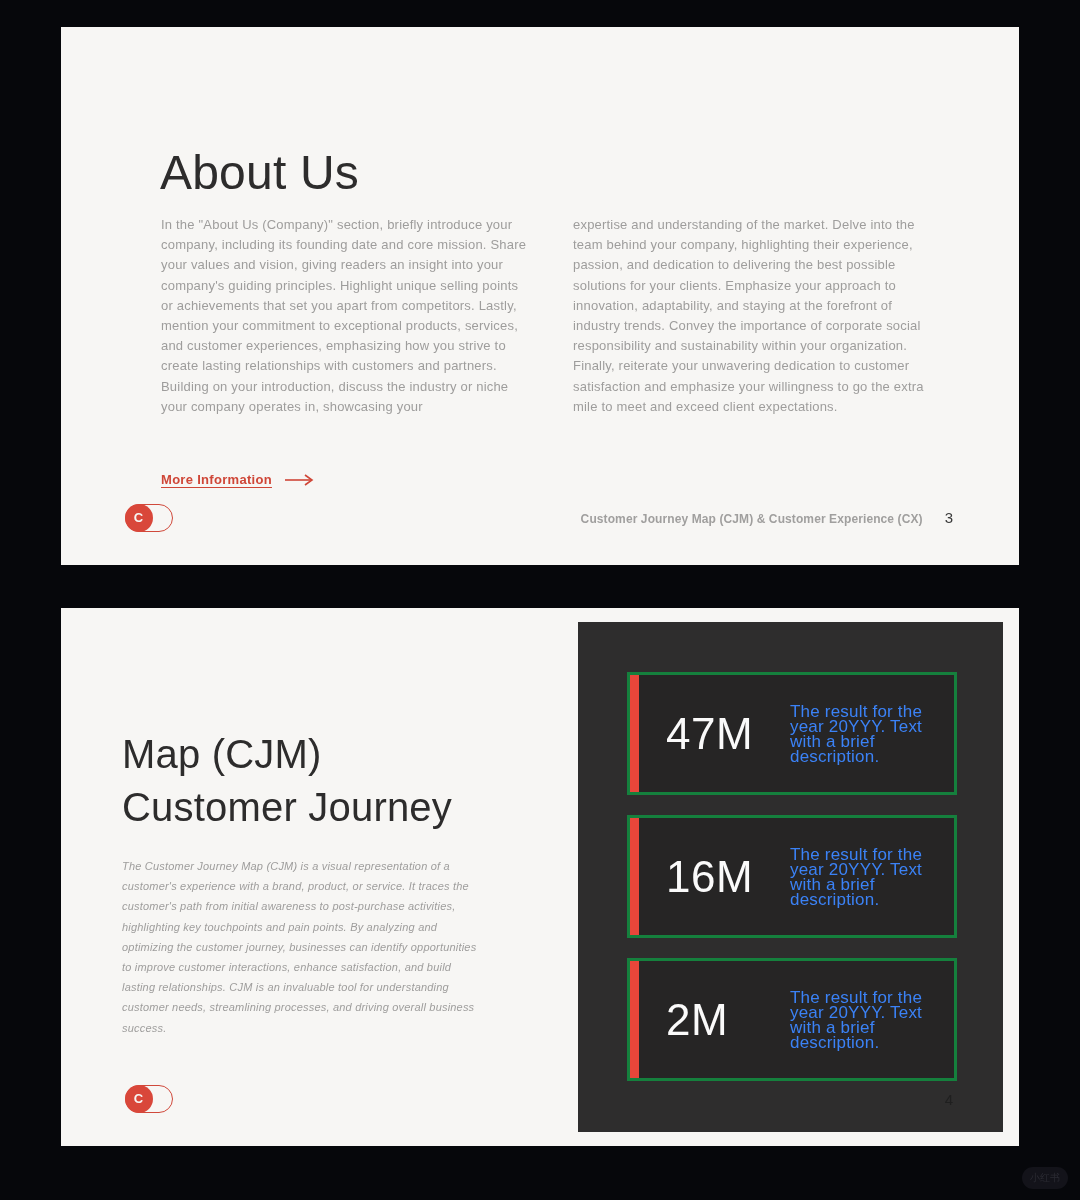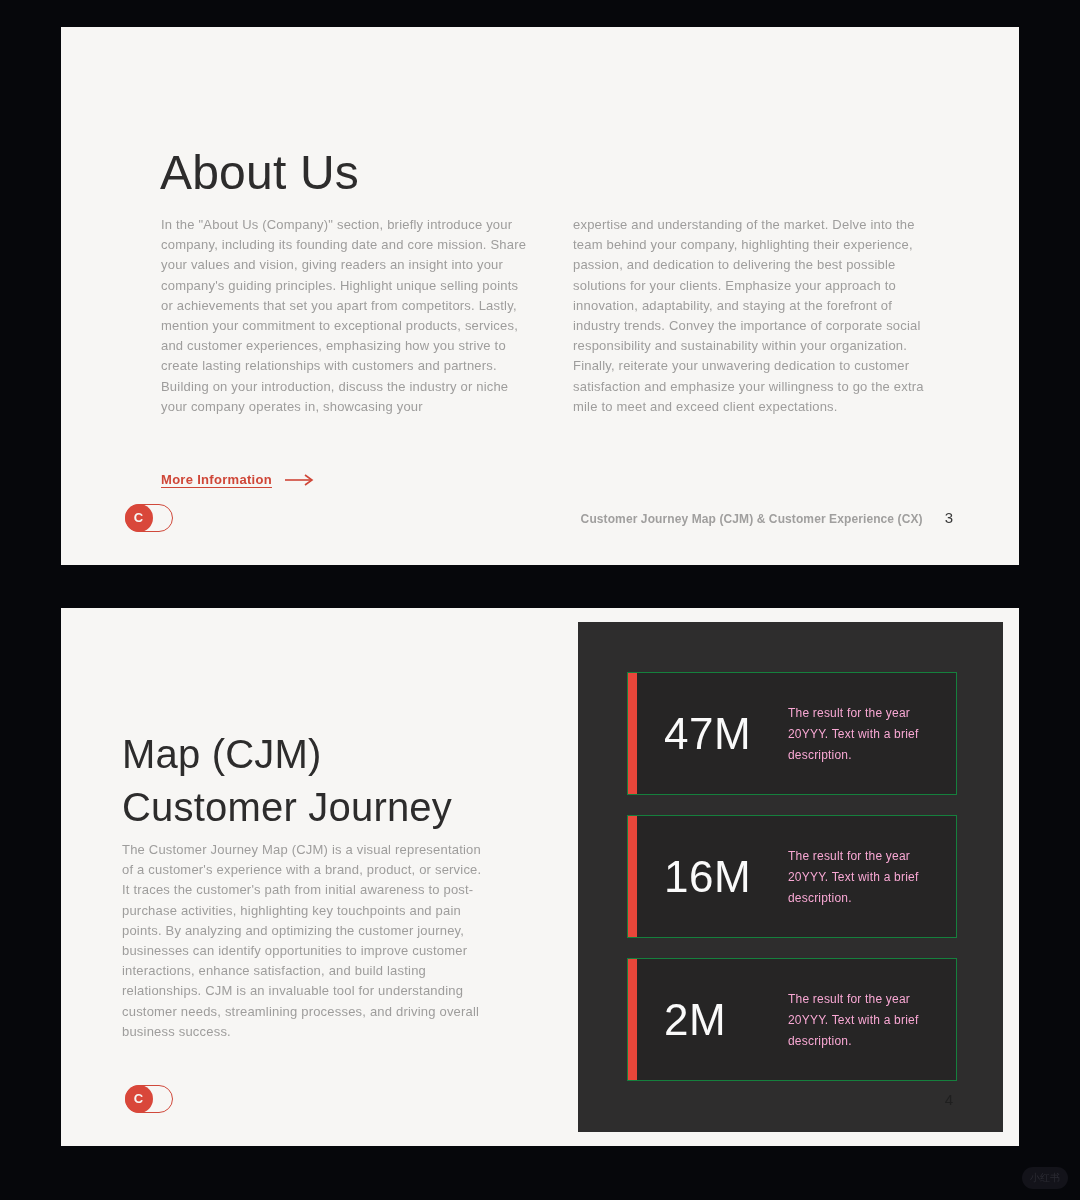"47M" .stat-card { border: 1px solid #15803d -> 3px solid #15803d }
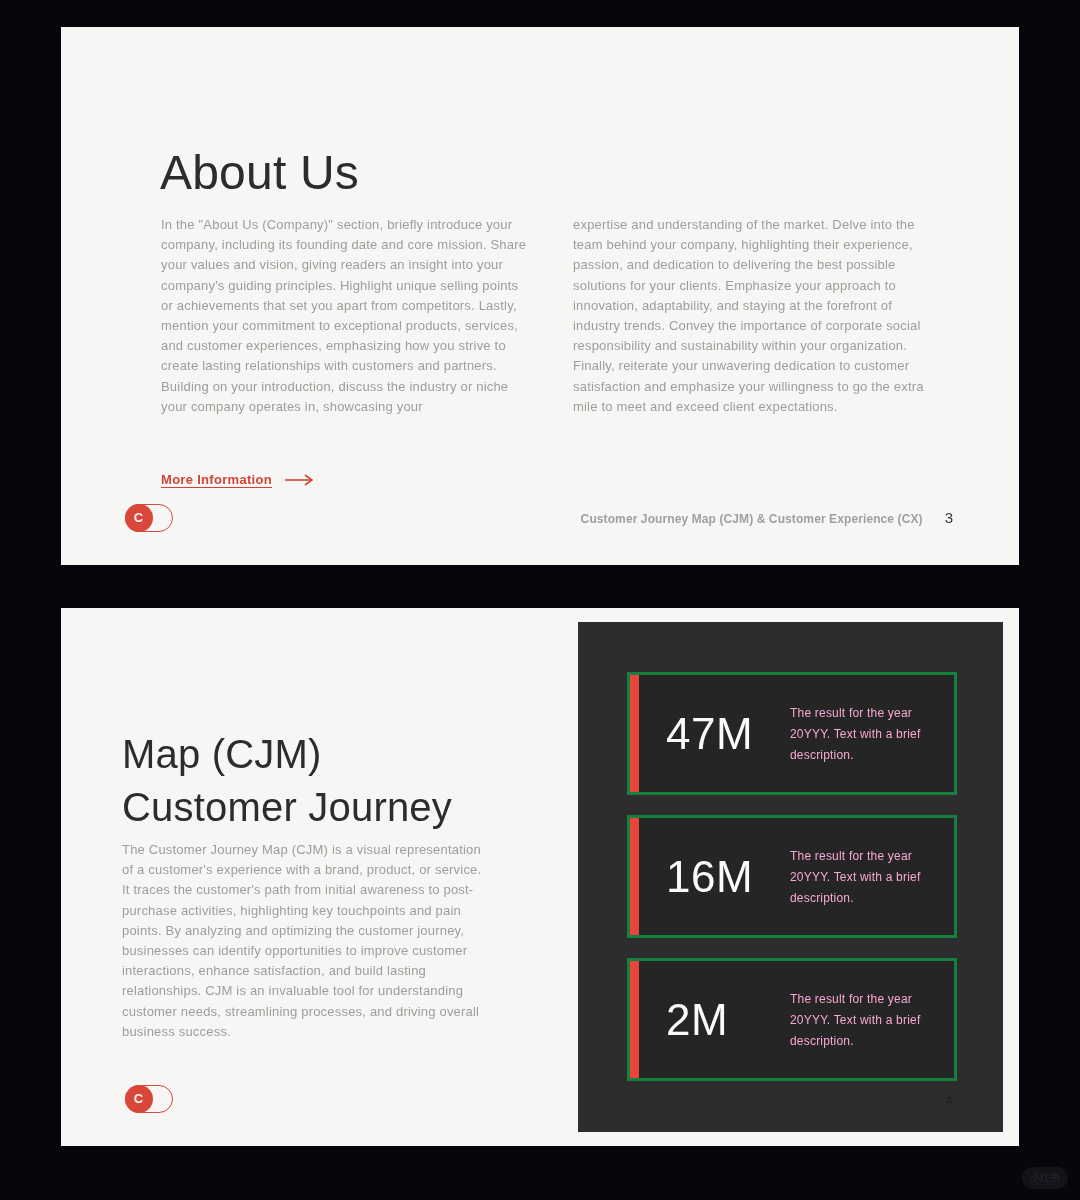"The result for the year" .stat-desc { color: #f9a8d4 -> #3b82f6; font-size: 12px -> 17px; line-height: 21px -> 15px }
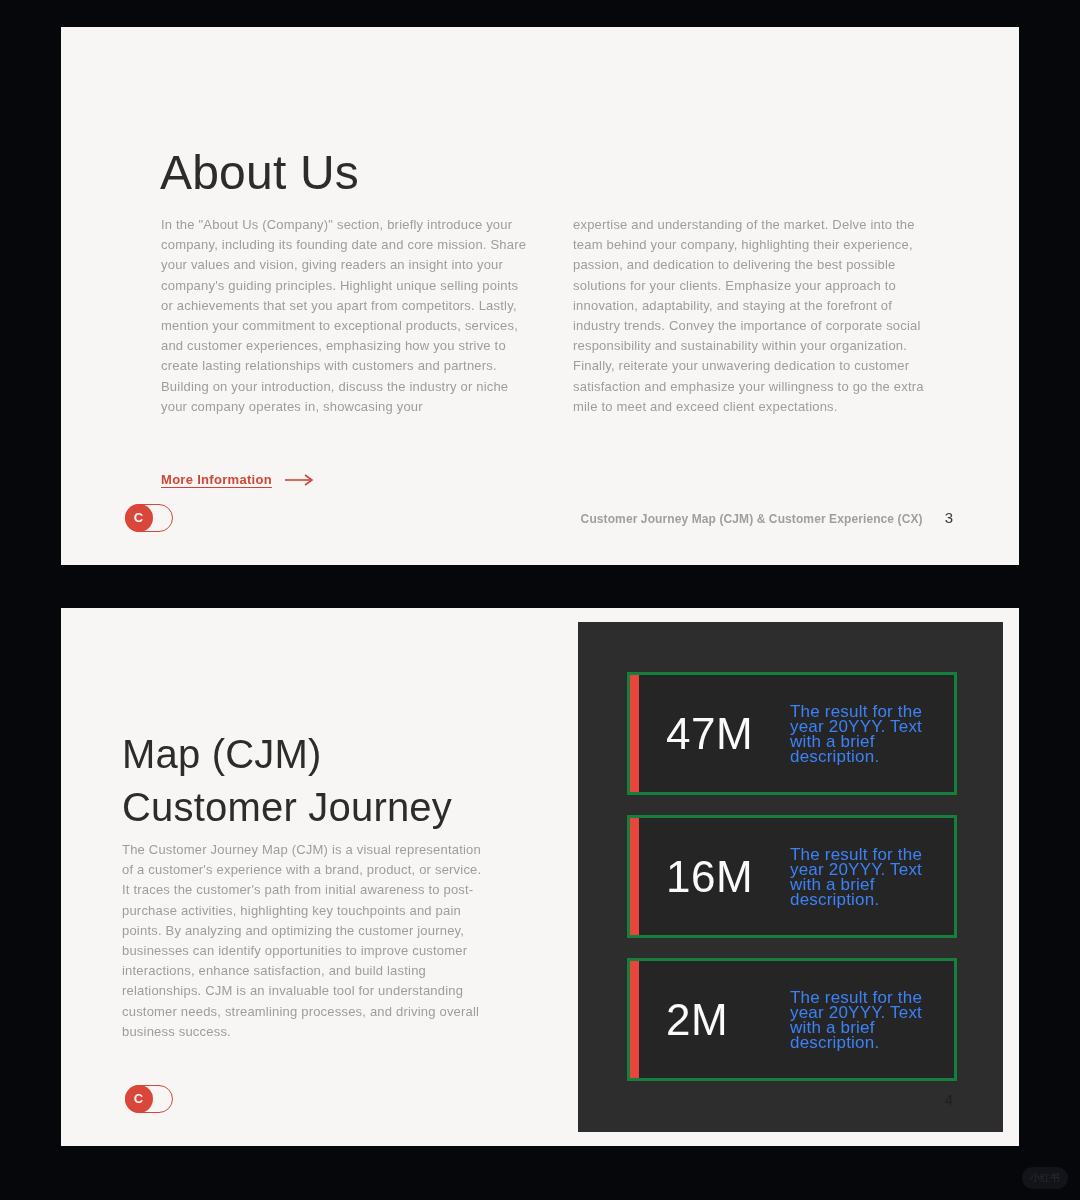"The Customer Journey Map (CJM)" .cjm-body { font-size: 13px -> 11px; font-style: none -> italic; top: 232px -> 248px }
